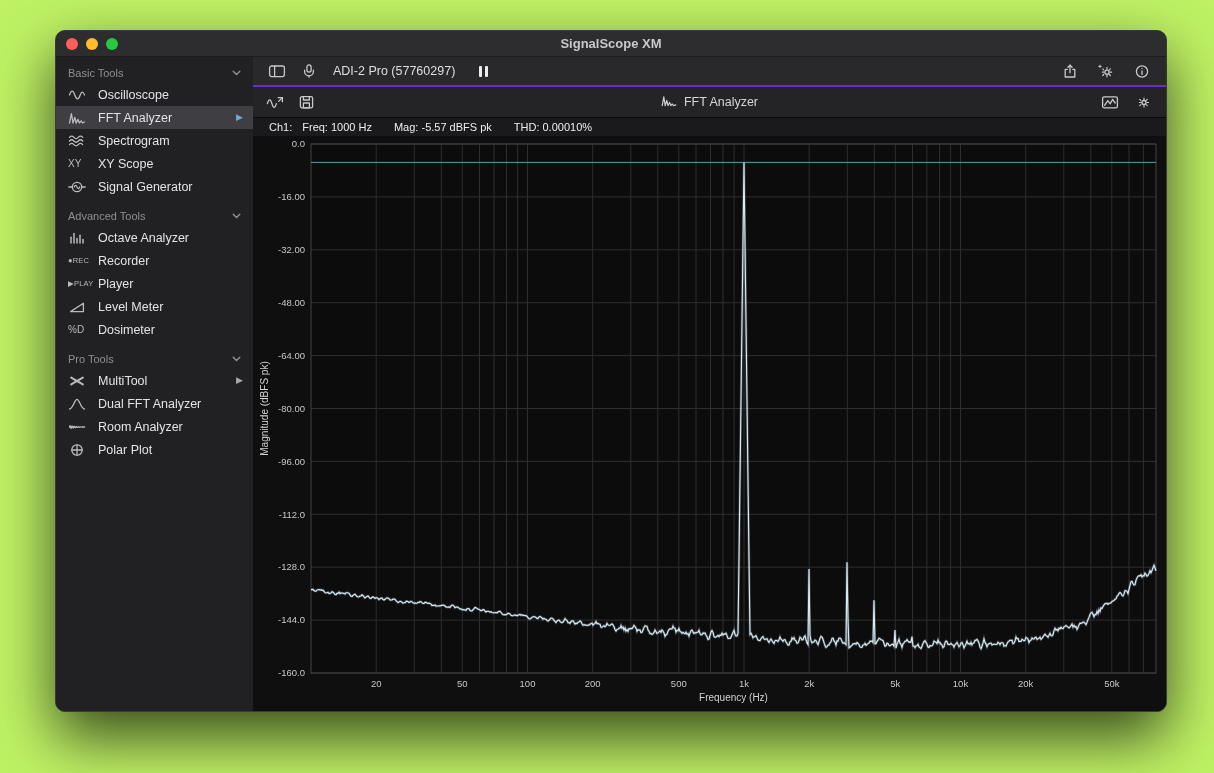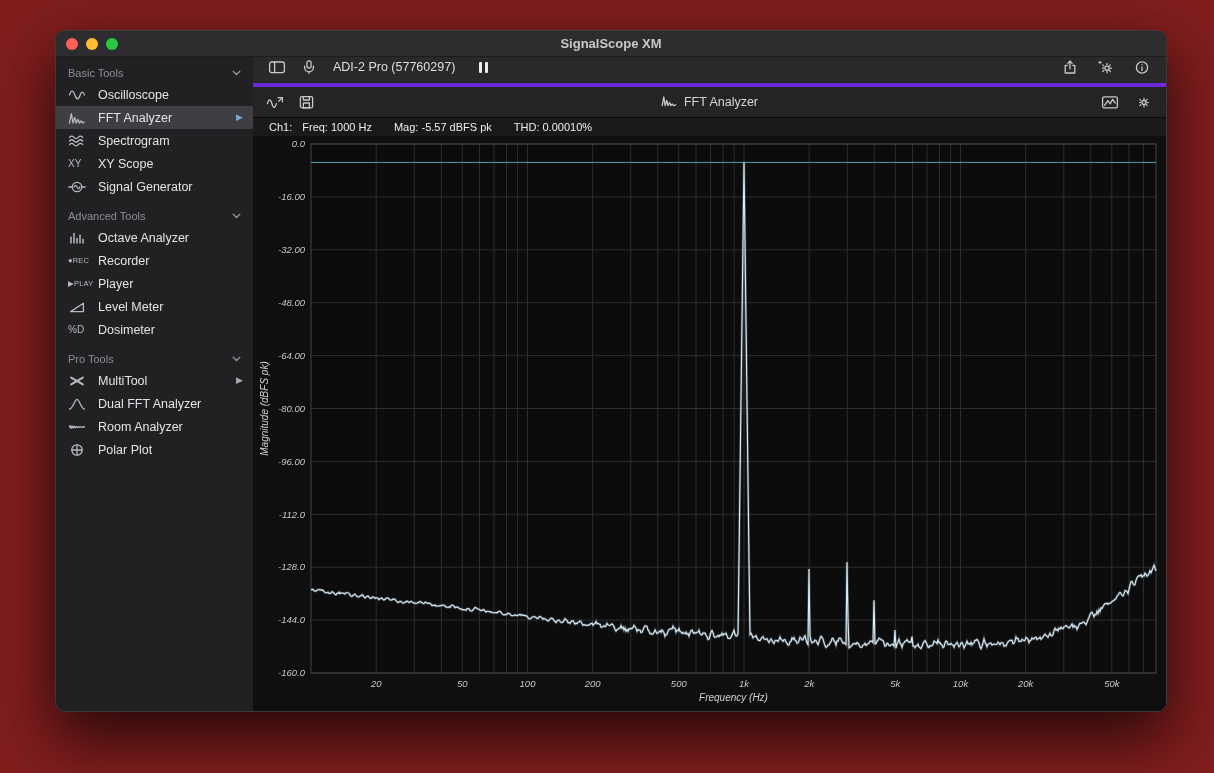"SignalScope XM" .page { background: #7f1d1d -> #bef264 }
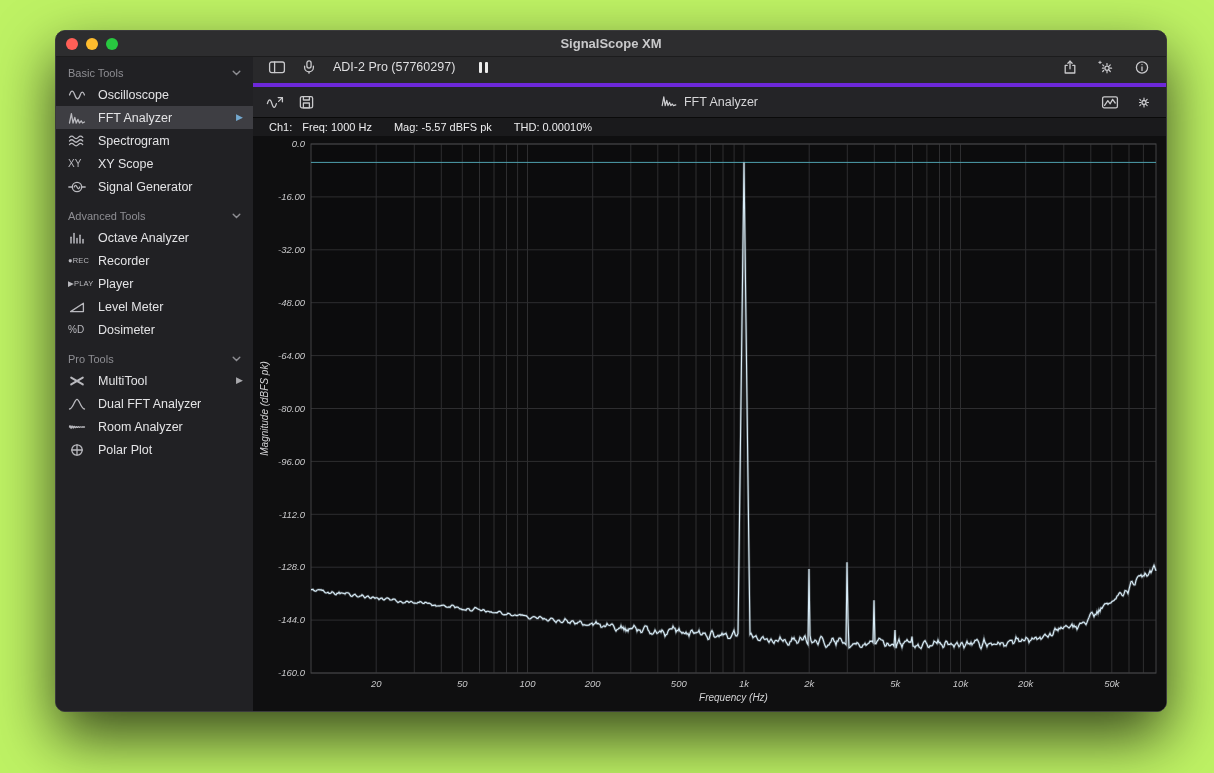"ADI-2 Pro (57760297)" .toolbar1 { align-items: flex-start -> center; border-bottom: 4px solid #6d28d9 -> 2px solid #6d28d9 }
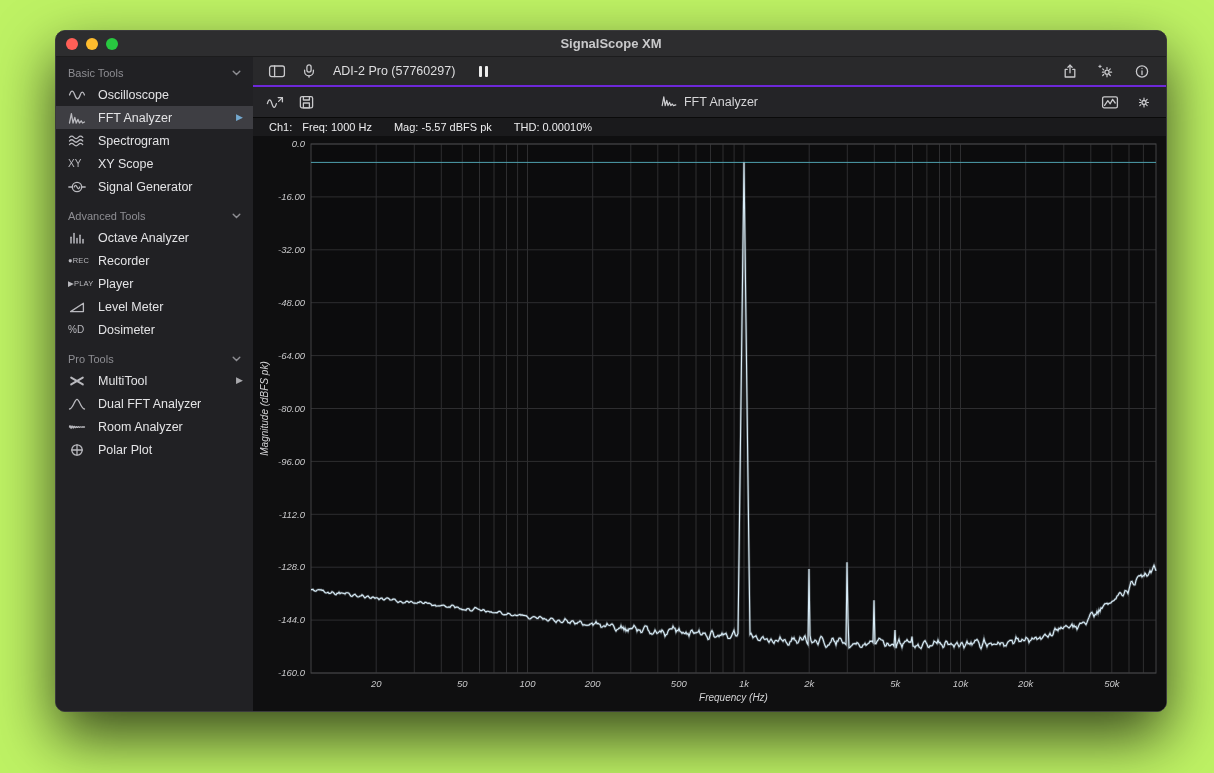"0.0" .chart { font-style: italic -> none }
